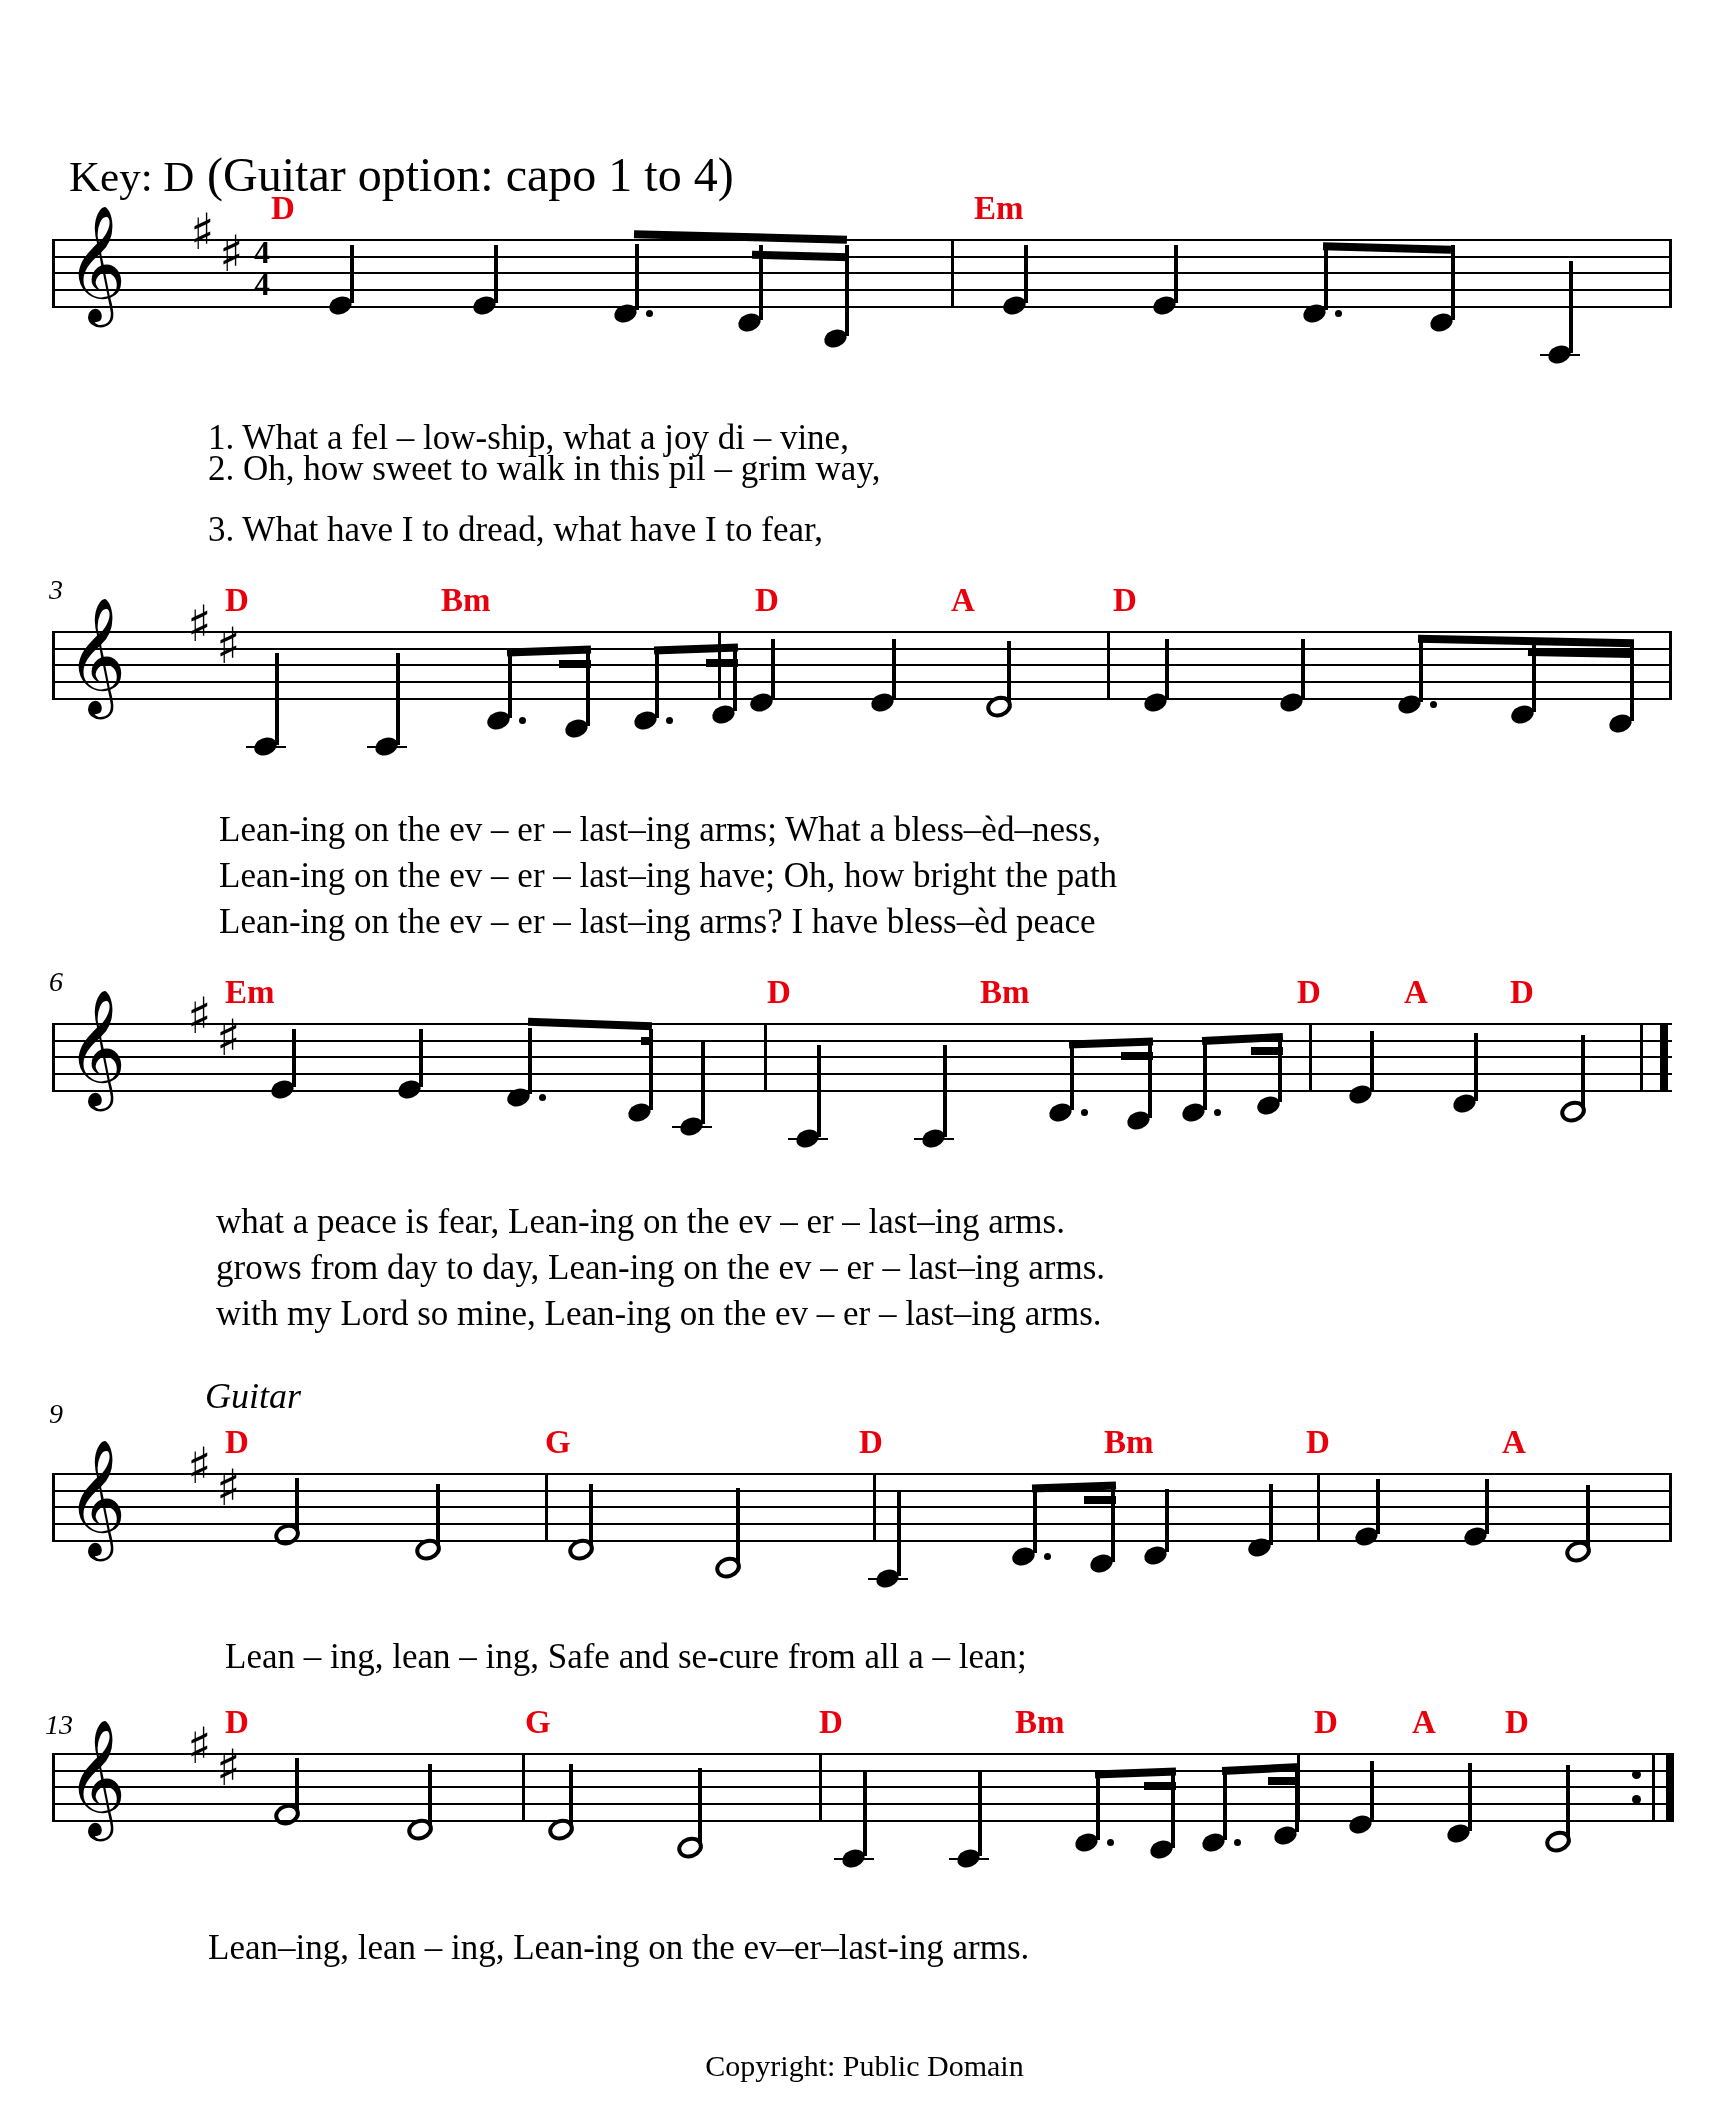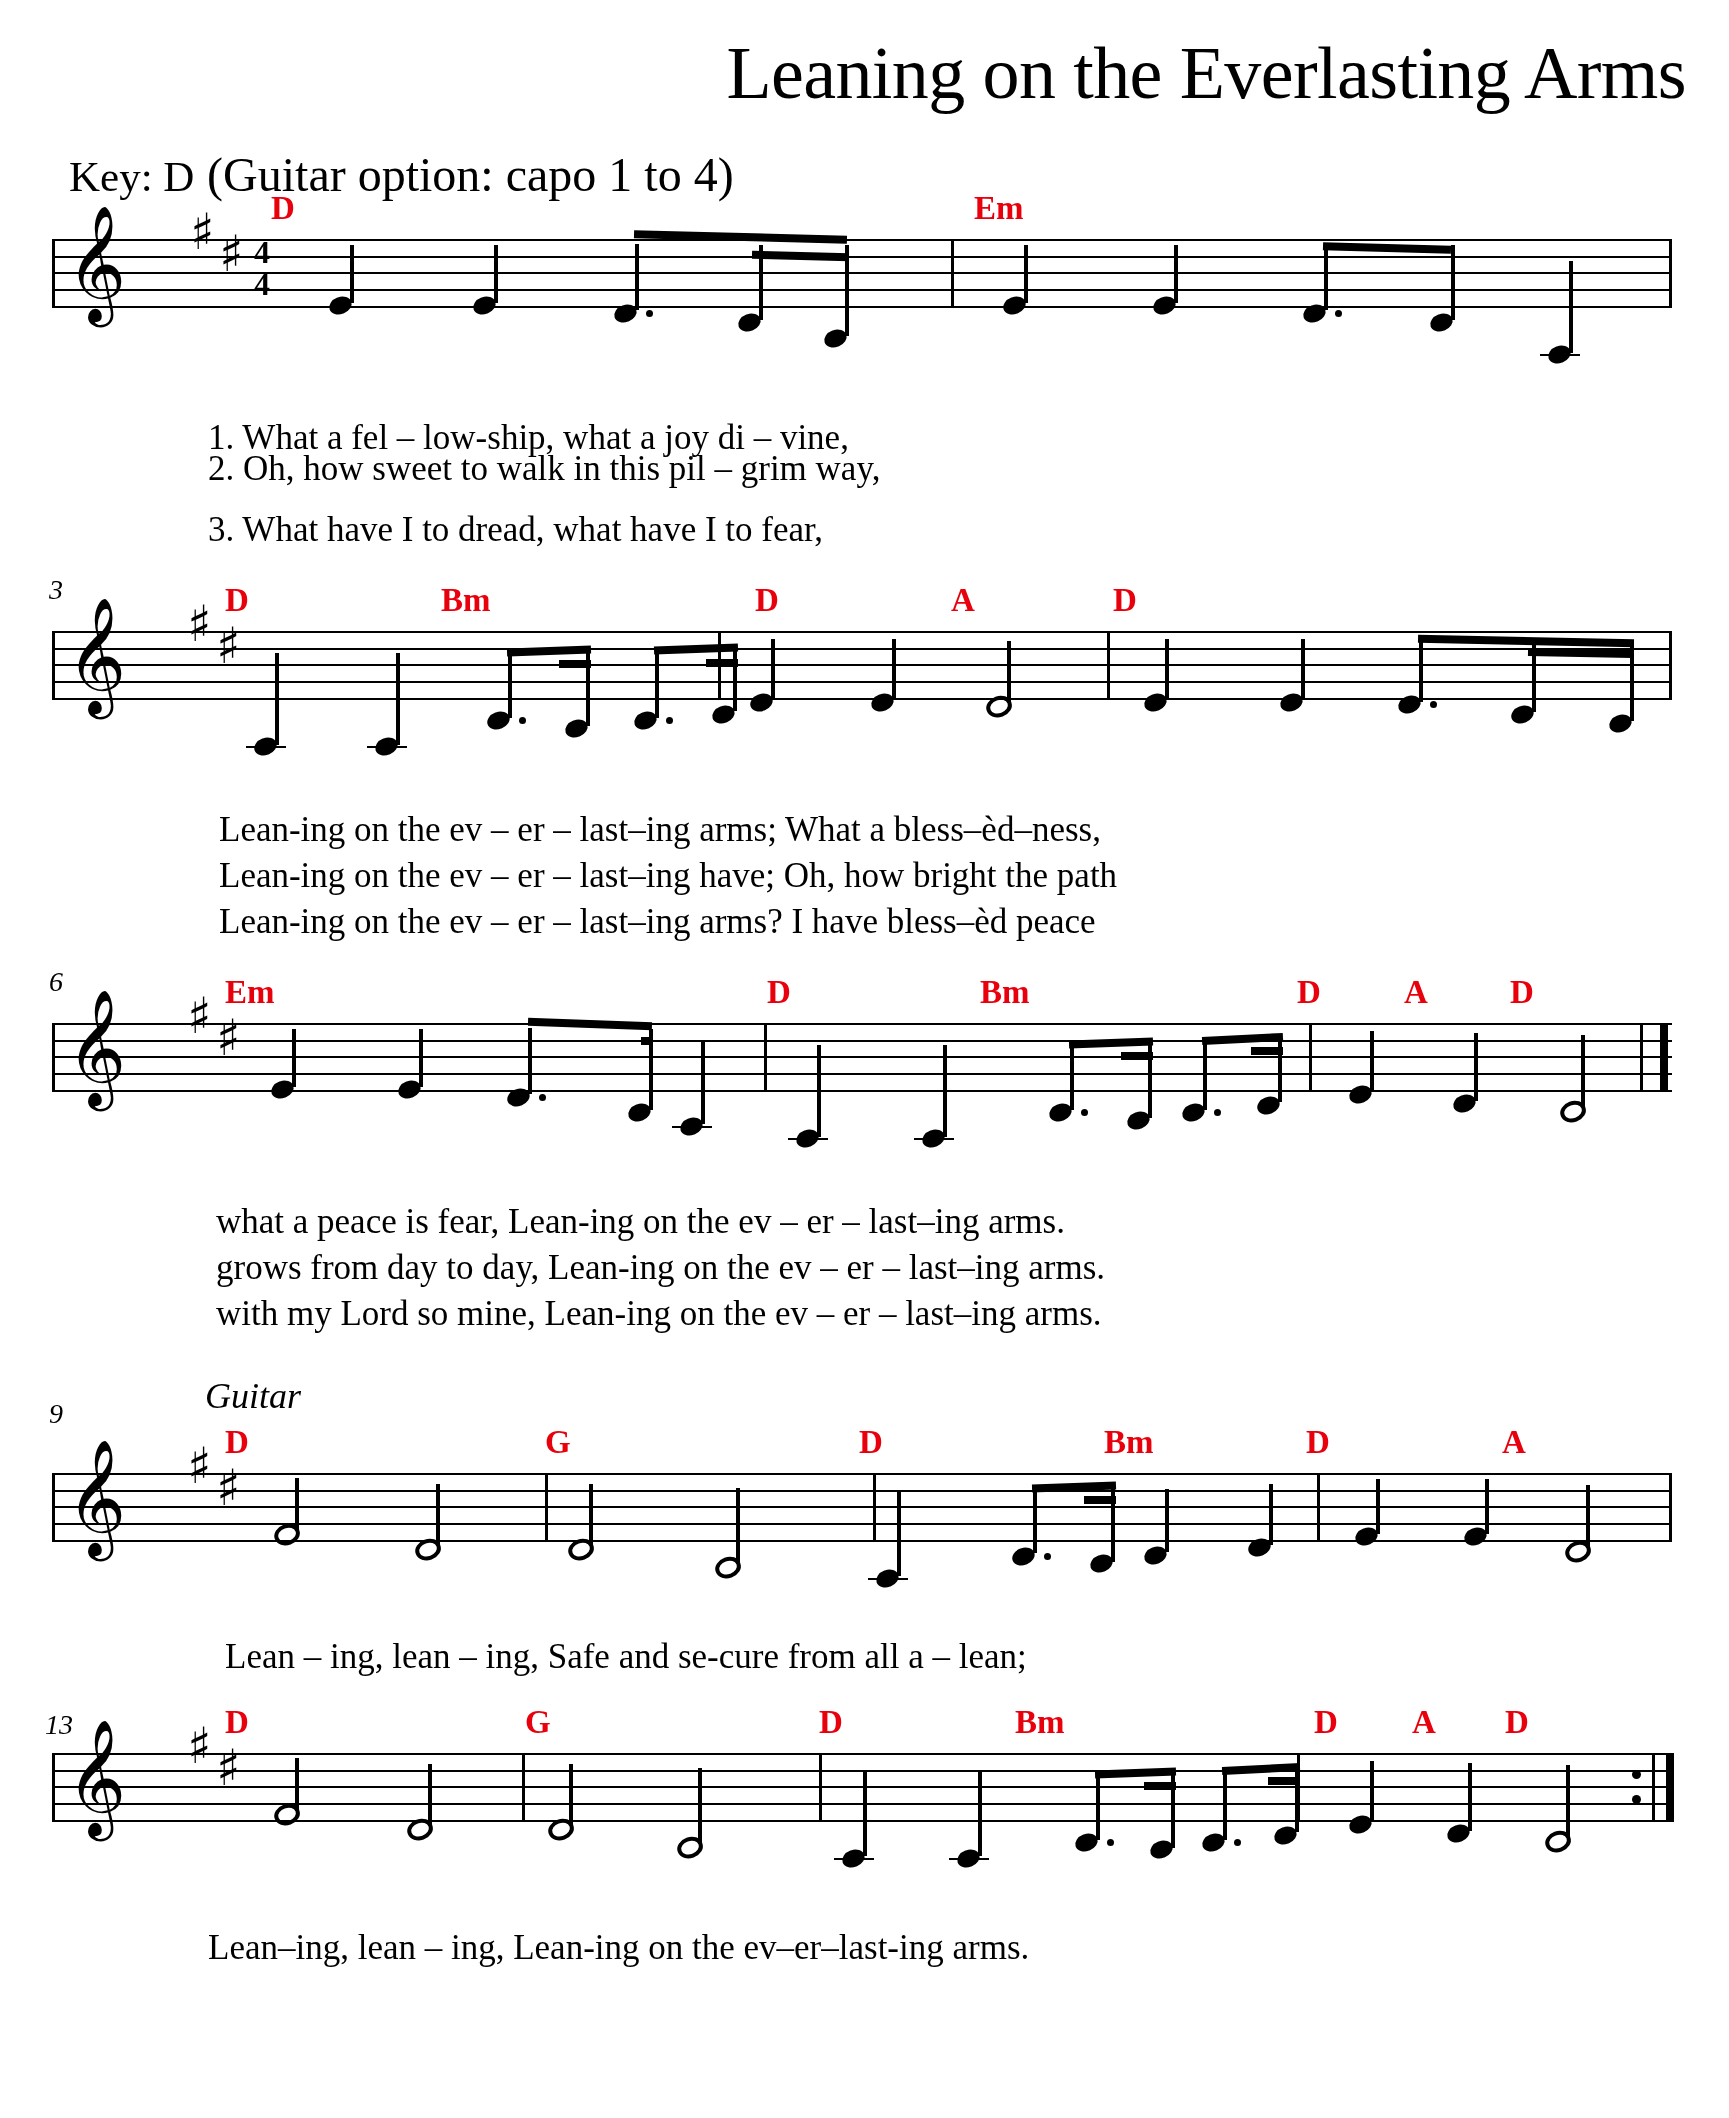"Leaning on the Everlasting Arms" div.title { html: <div>Leaning on the Everlasting Arms</div> -> none }
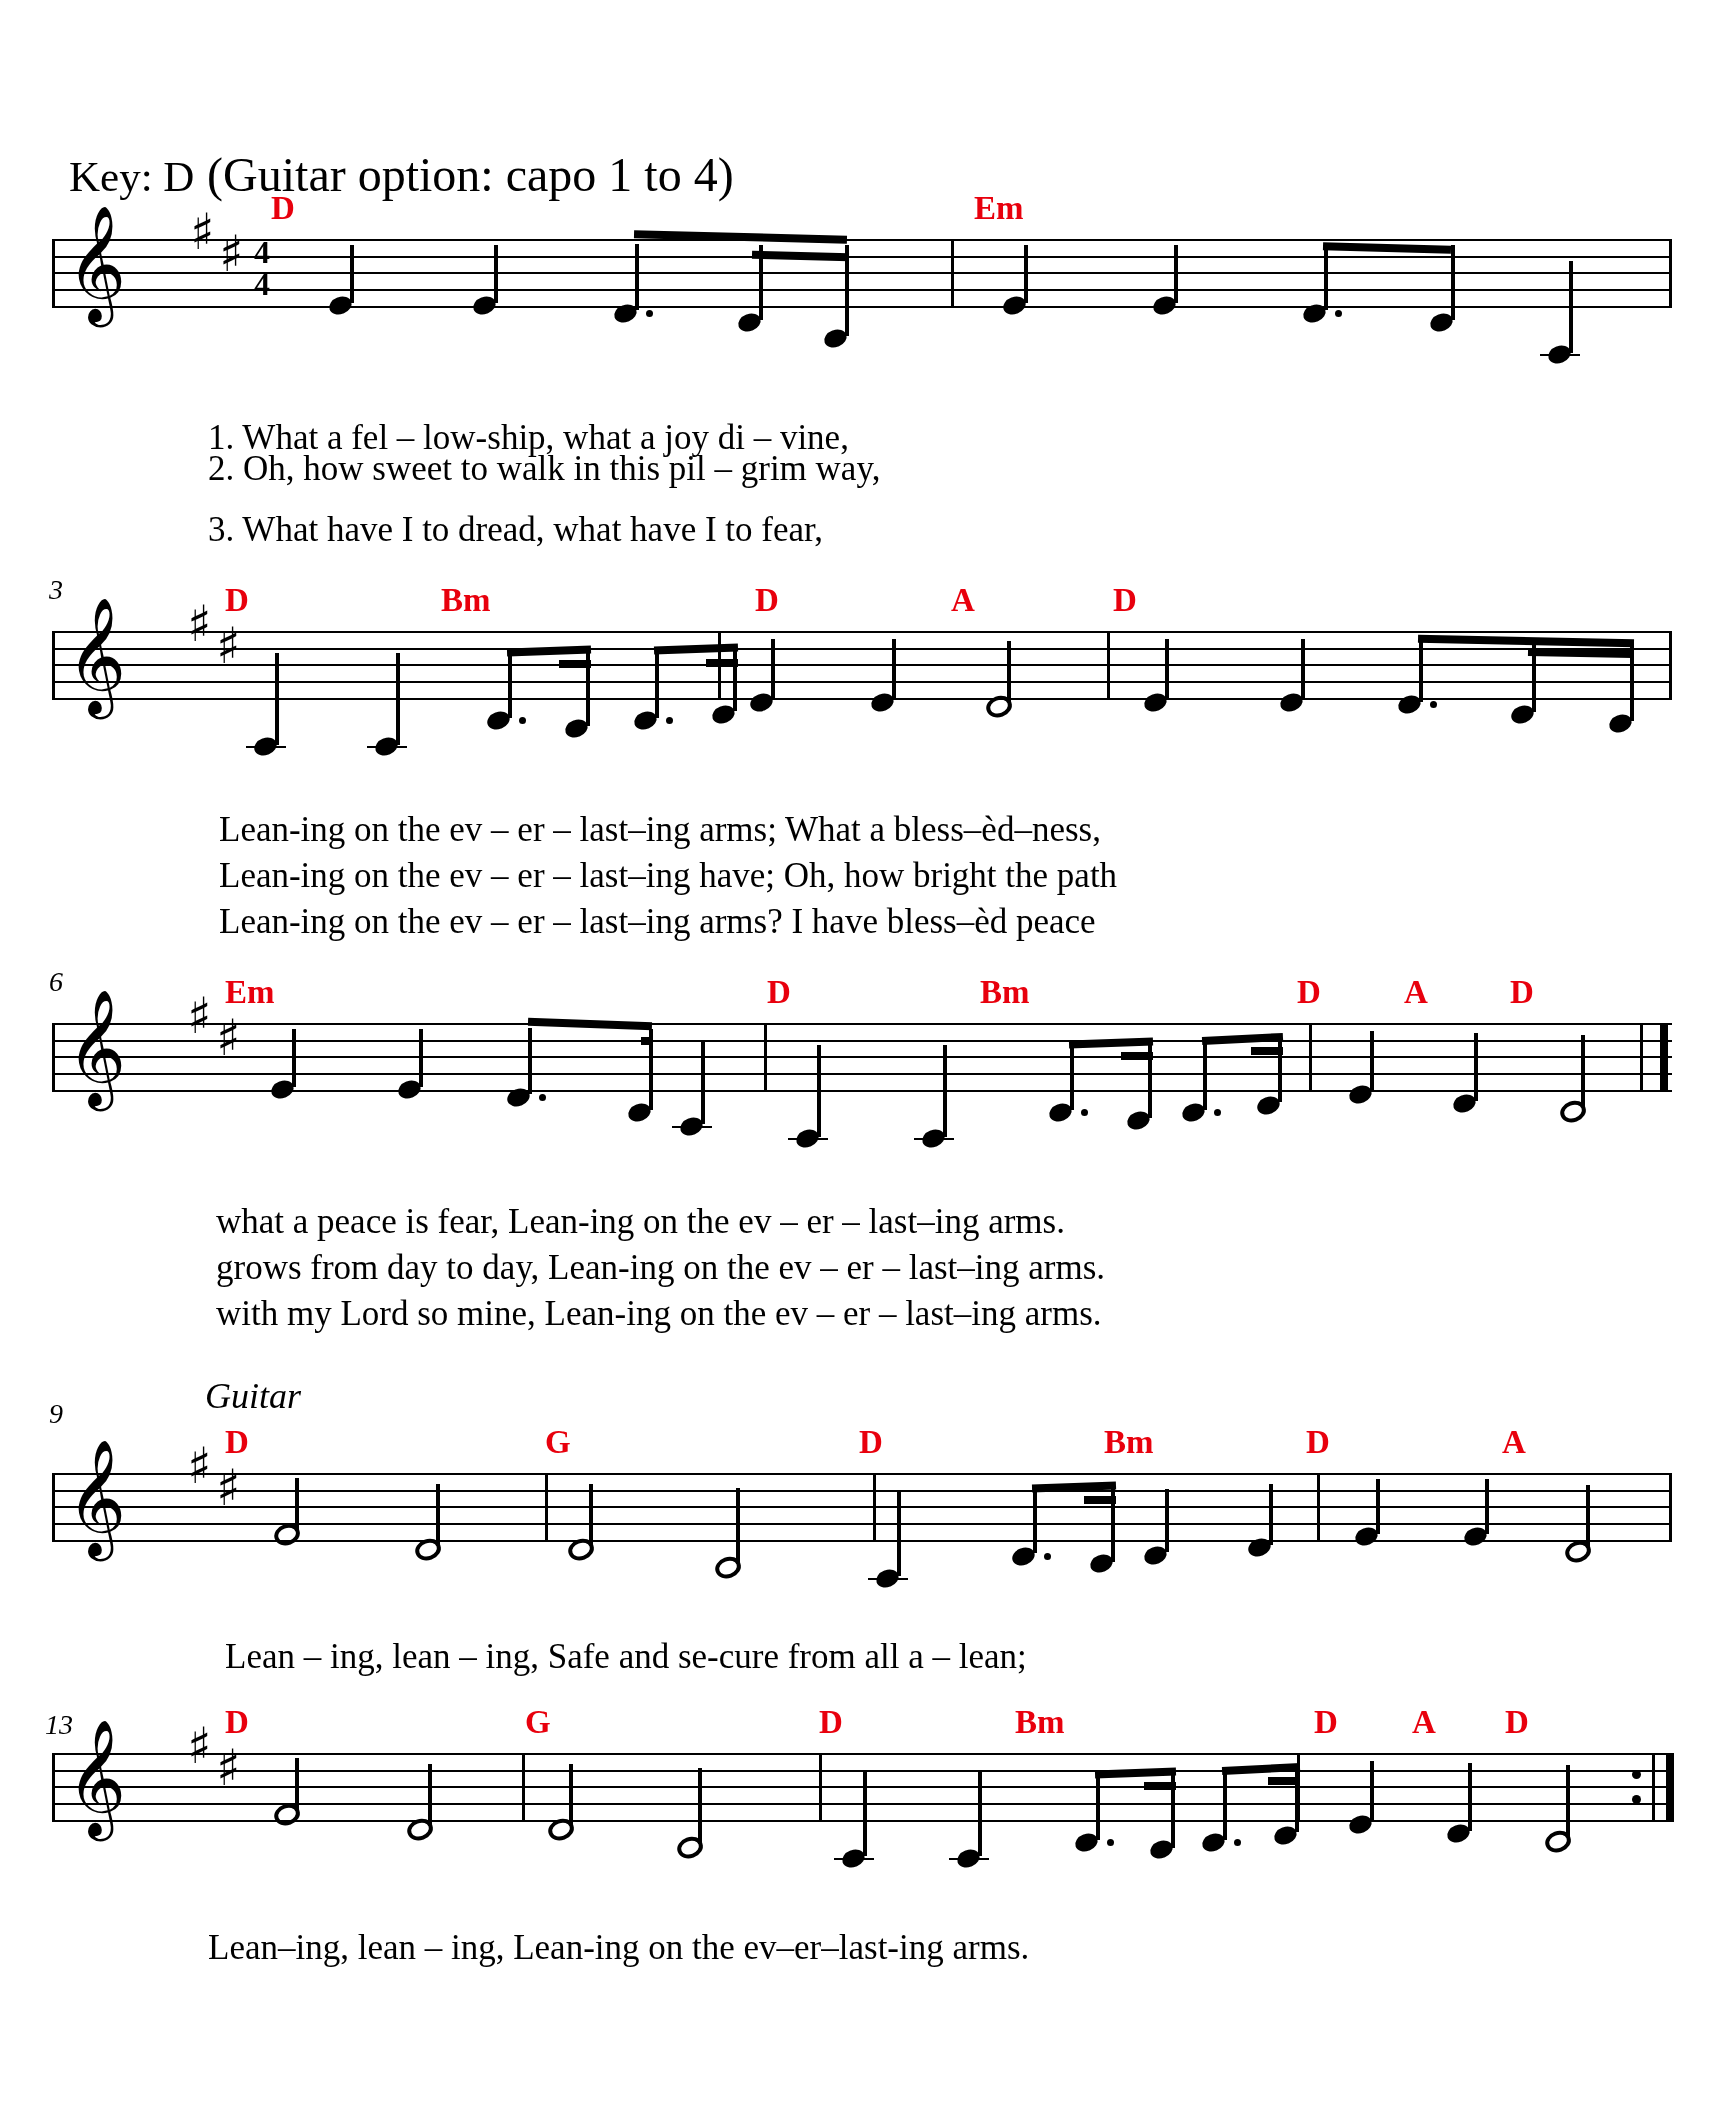"Copyright: Public Domain" div.copyright { html: none -> <div>Copyright: Public Domain</div> }
